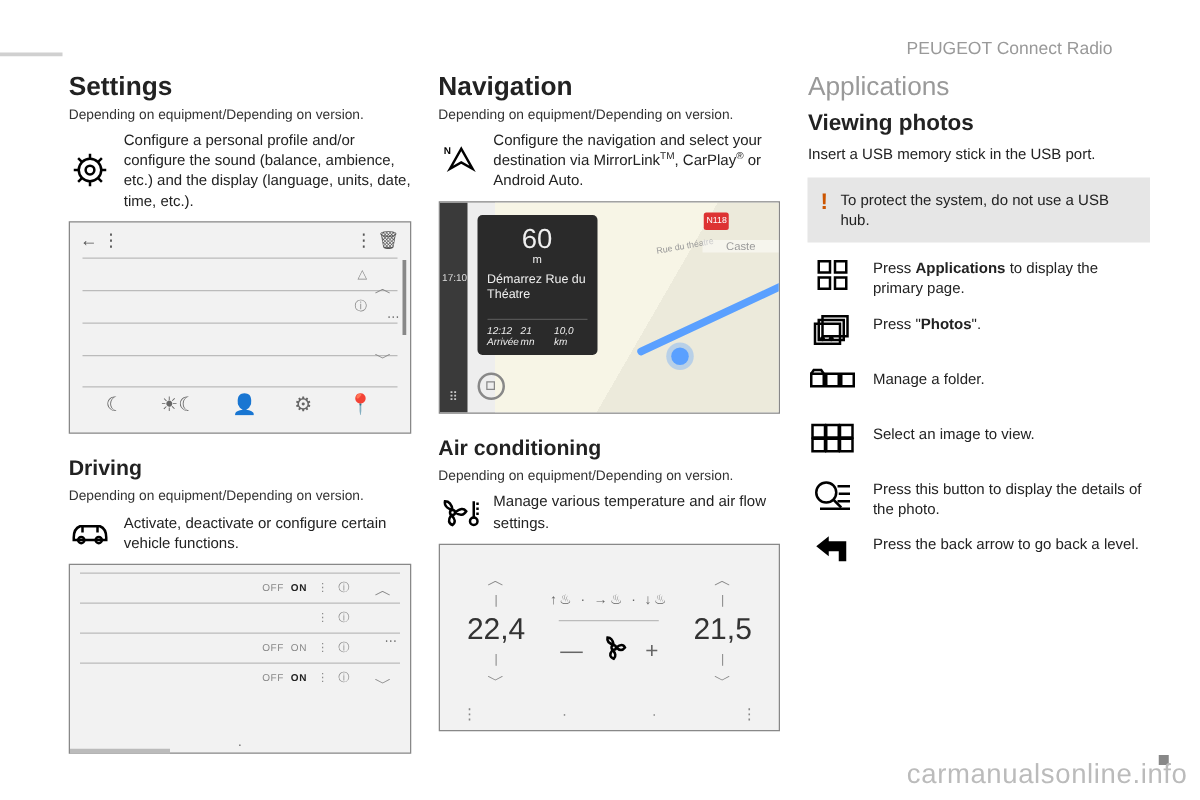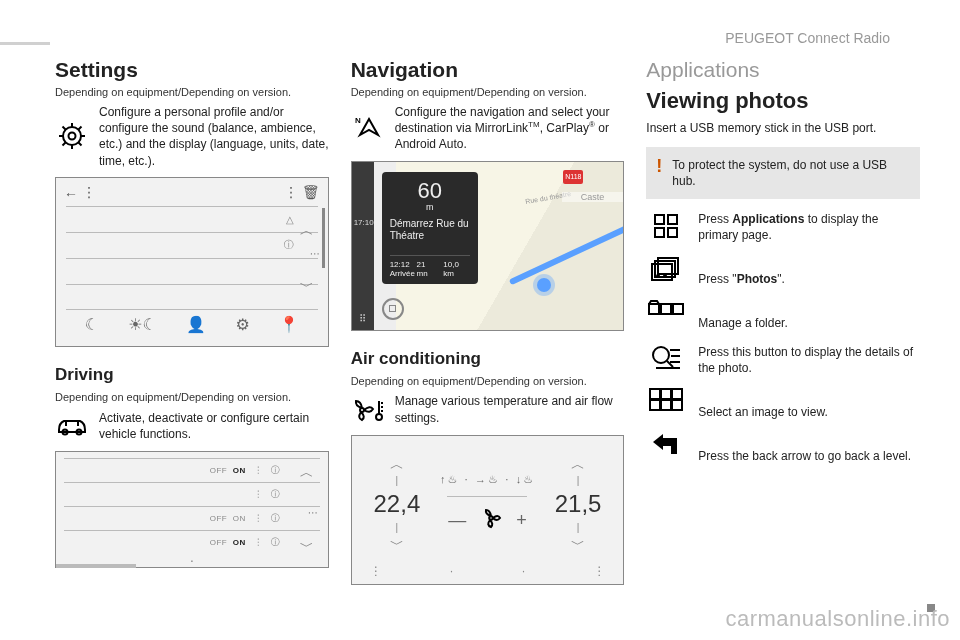"Viewing photos" h2#hviewing { font-size: 22px -> 18px }
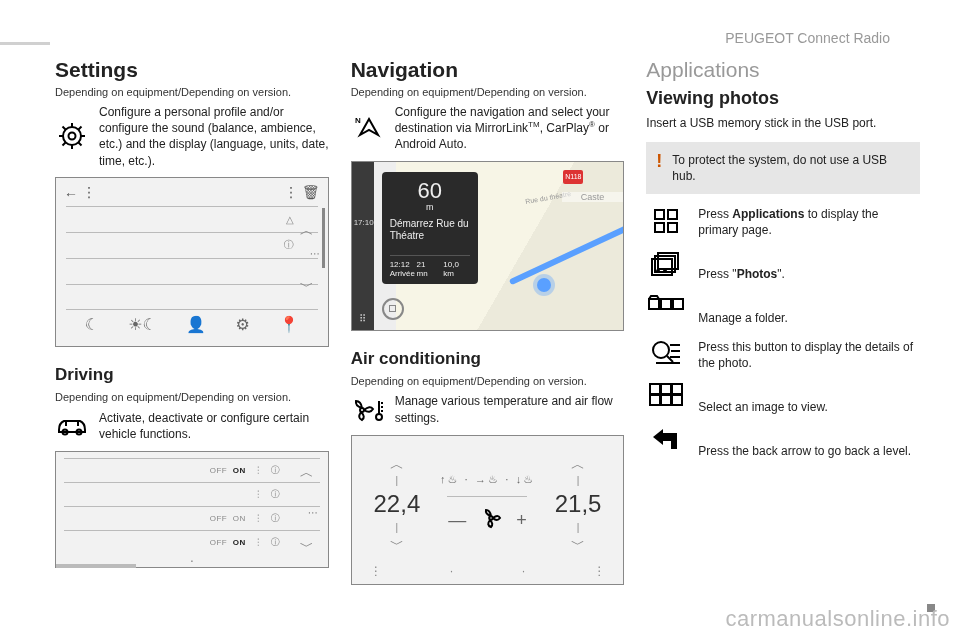"Press Applications to display the" .icon-row { align-items: flex-end -> flex-start }
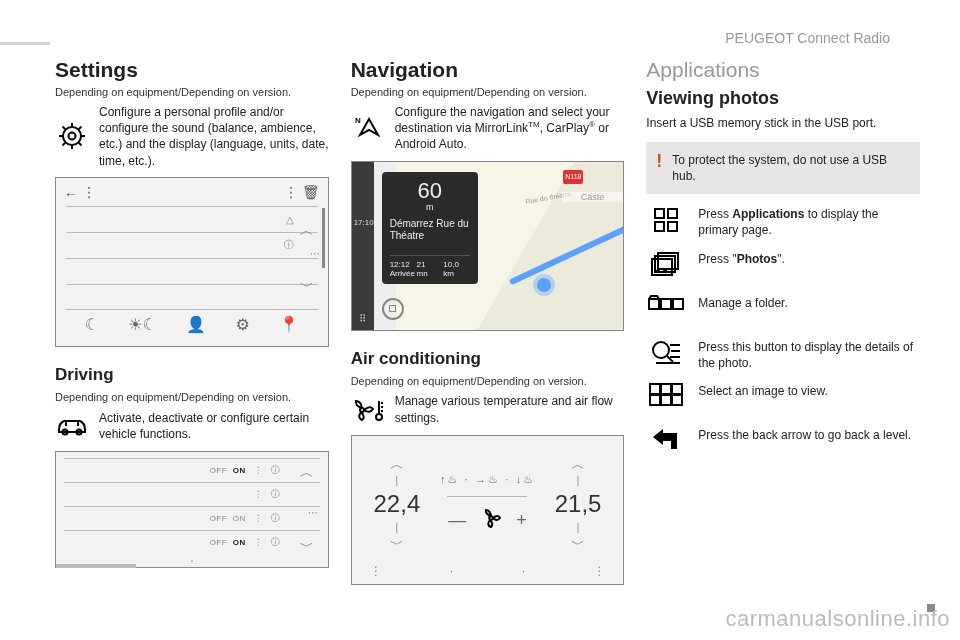"12:12" .shot3 .card .stats div { font-style: none -> italic }
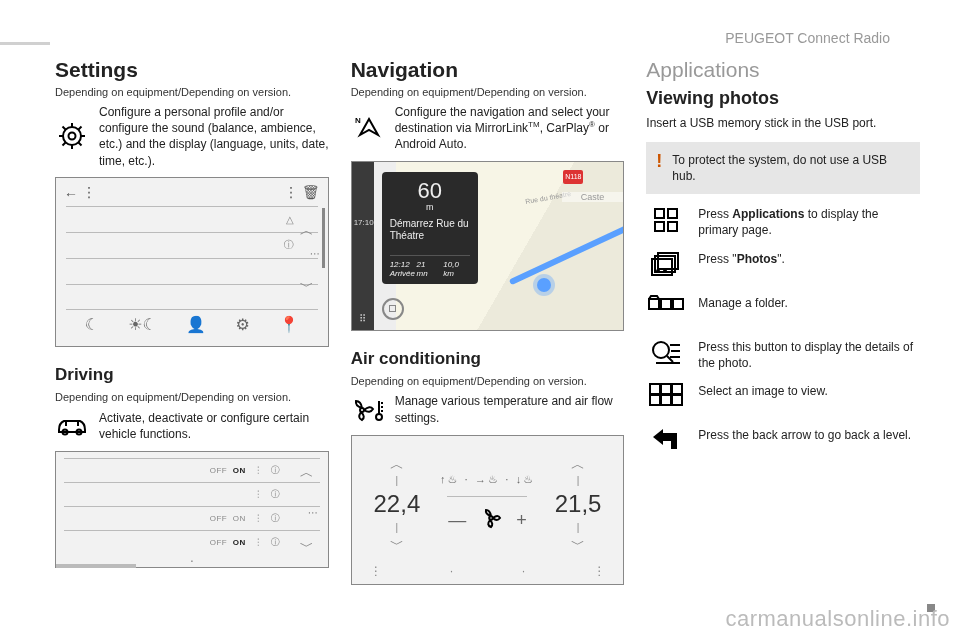"Press this button to display" div.icon-row { order: before "Select an image to view." -> after "Select an image to view." }
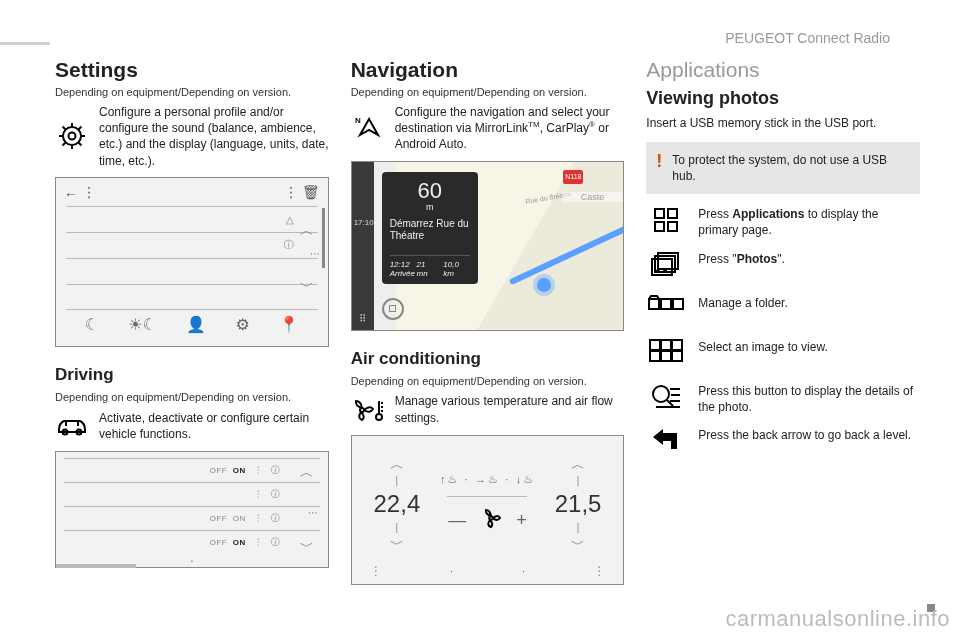"OFF ON" .shot2 { height: 117px -> 152px }
